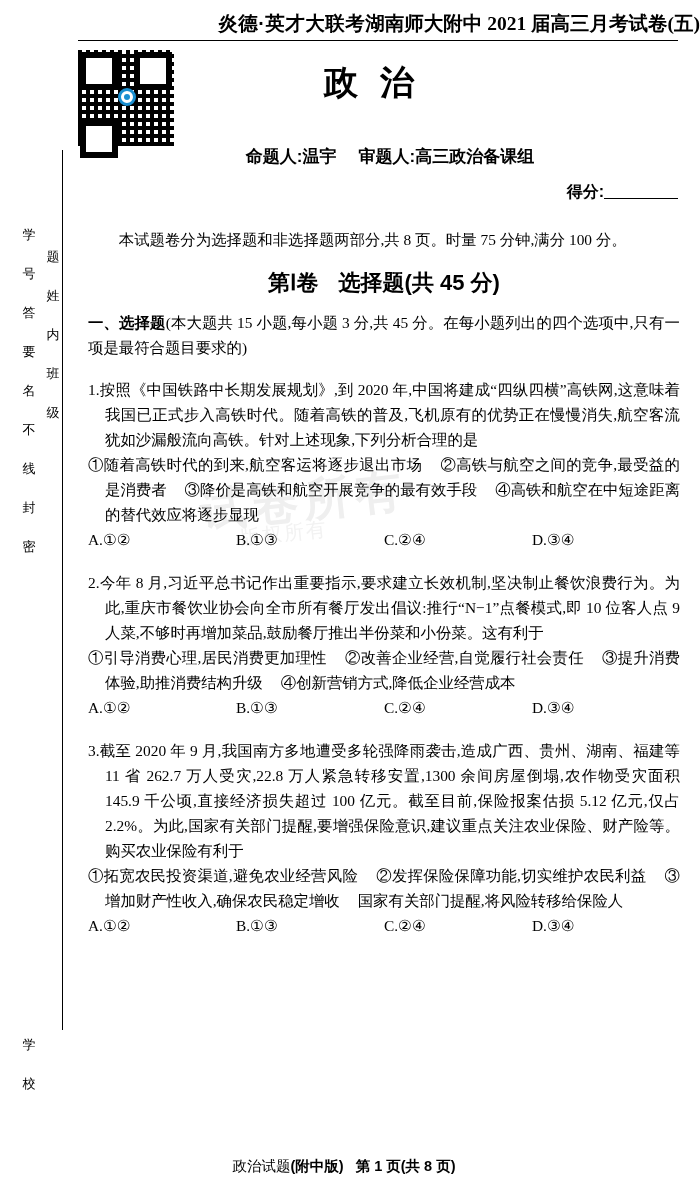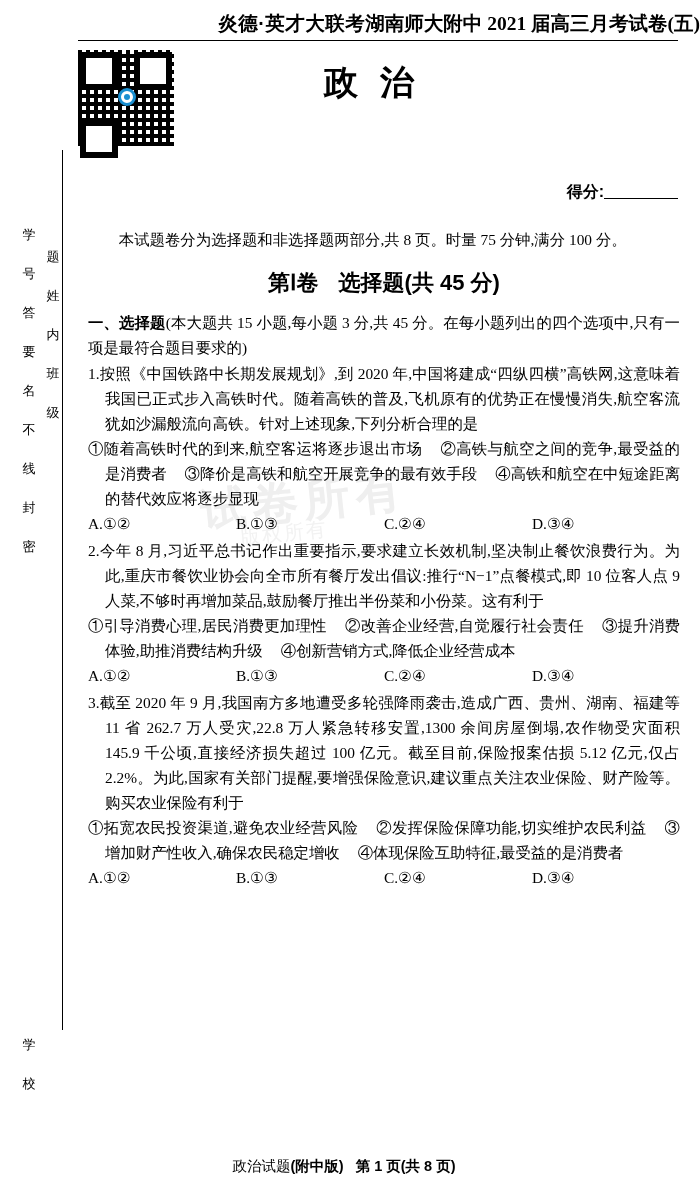"命题人:温宇 审题人:高三政治备课组" div.authors { html: none -> <div> <span>命题人:</span><span>温宇</span><span></span><span>审题人:</span><span>高三政治备课组</span> </div> }
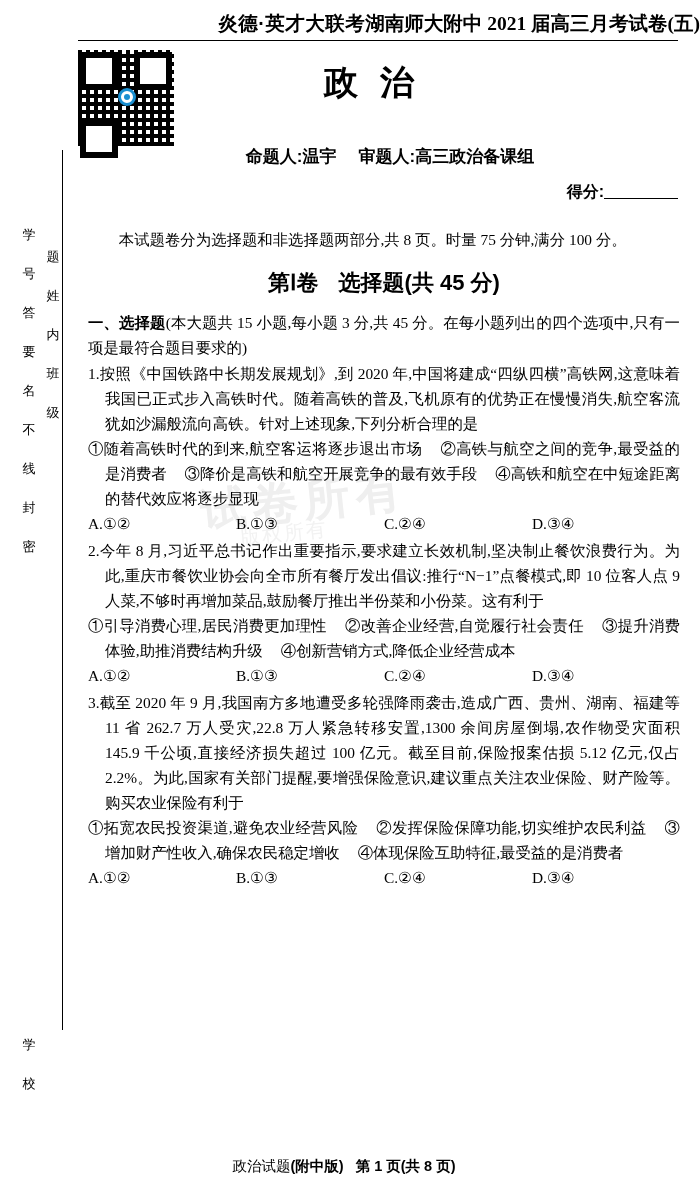"1.按照《中国铁路中长期发展规划》,到 2020" .q { margin: 2px 0 0 0 -> 18px 0 0 0 }
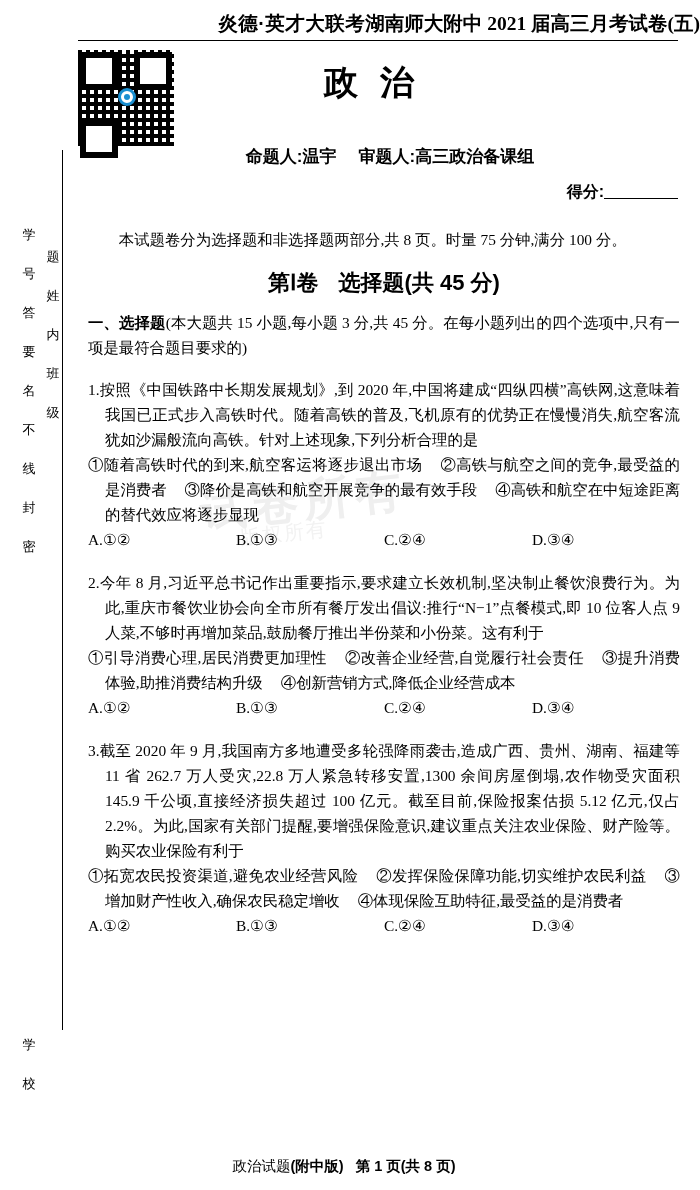"④体现保险互助特征,最受益的是消费者" span.s { text: ④体现保险互助特征,最受益的是消费者 -> 国家有关部门提醒,将风险转移给保险人 }
